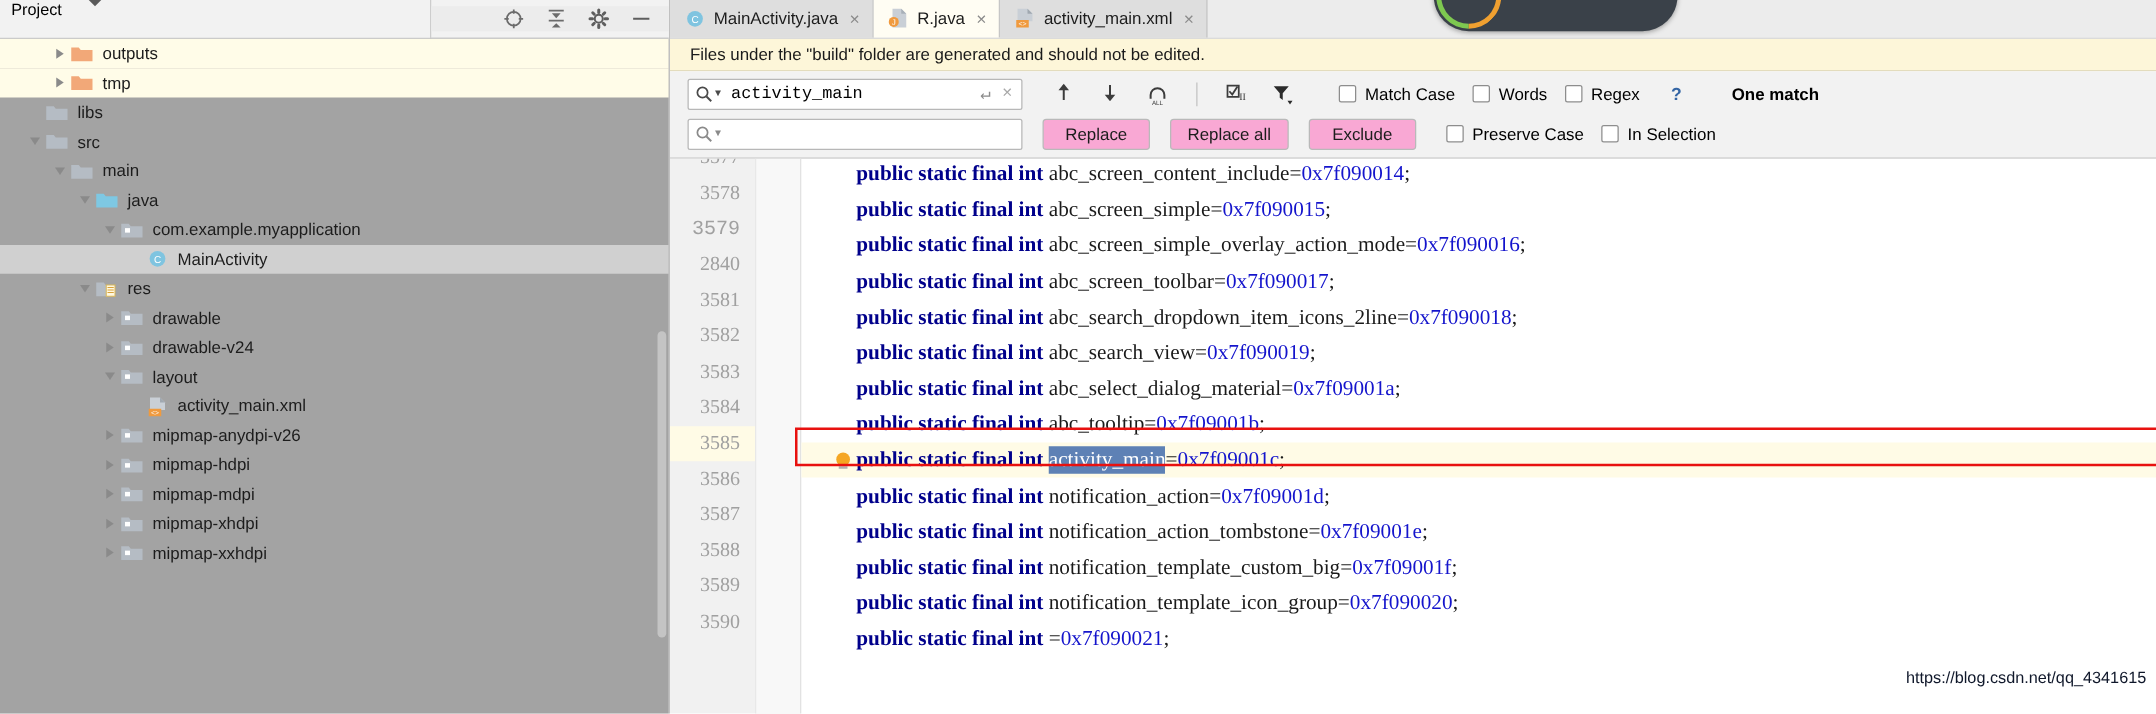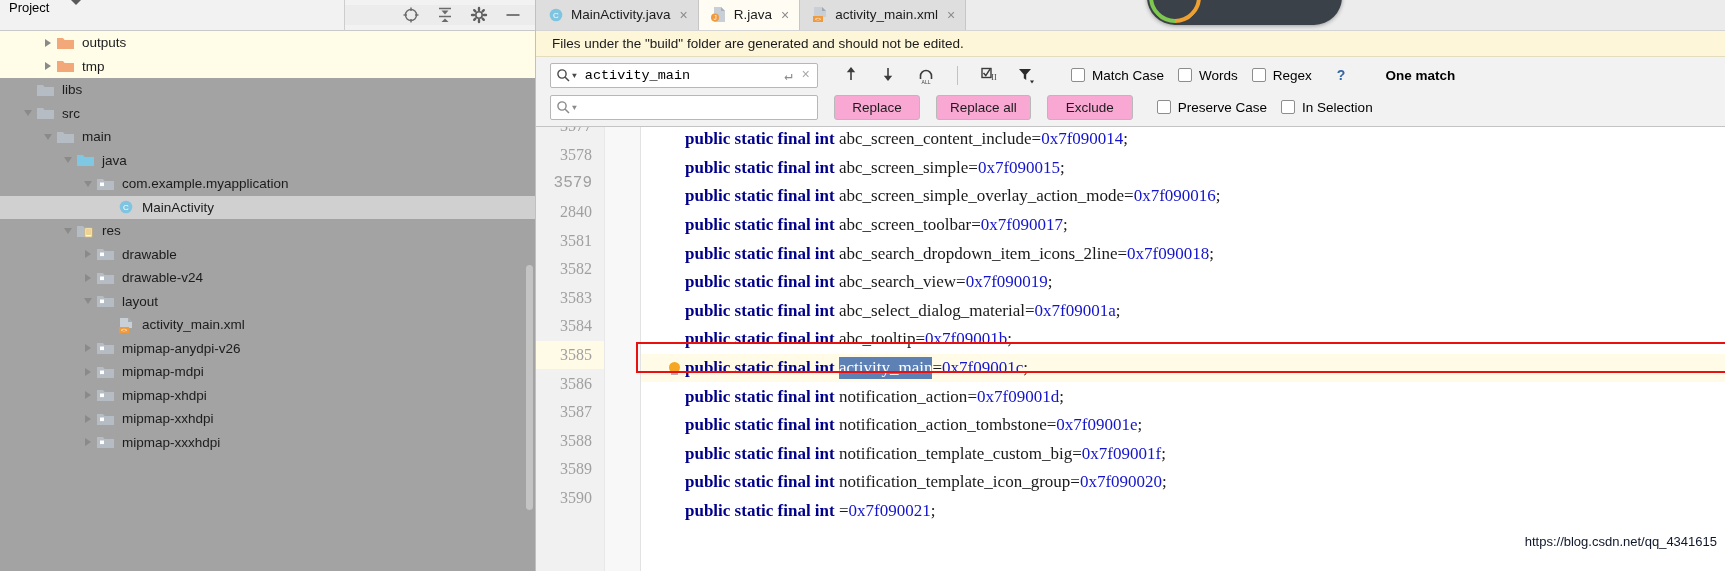"mipmap-hdpi" div.tree-row { html: none -> <div> <span></span> <span></span> <span><svg> <path></path> <rect></rect> </svg></span> <span>mipmap-hdpi</span> </div> }
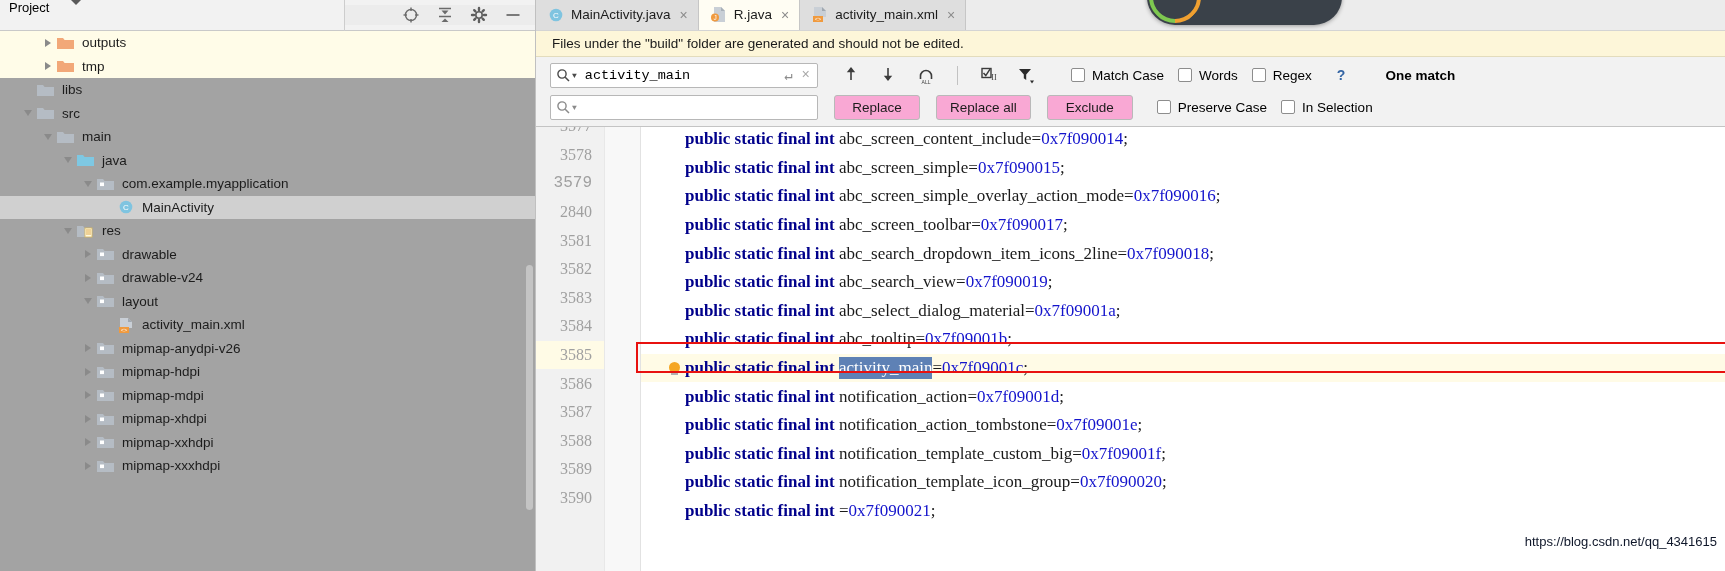"mipmap-xxxhdpi" div.tree-row { html: <div> <span></span> <span></span> <span><svg> <path></path> <rect></rect> </svg></span> <span>mipmap-xxxhdpi</span> </div> -> none }
